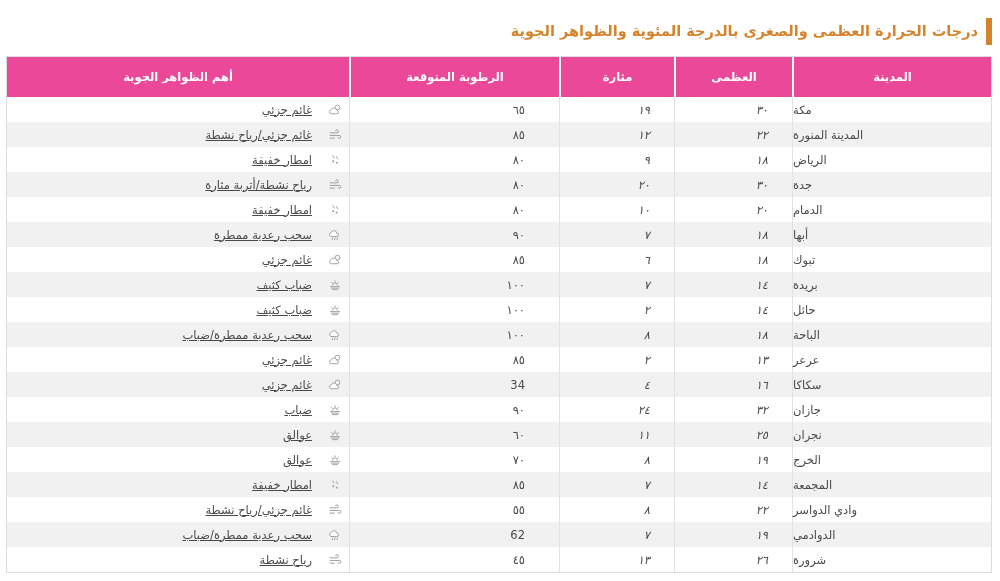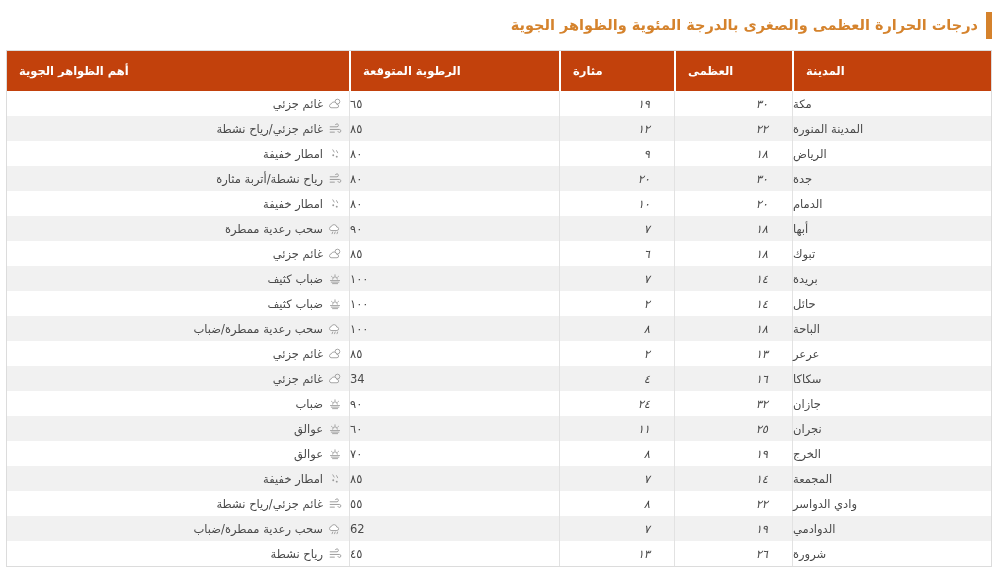"درجات الحرارة العظمى والصغرى بالدرجة" .title-bar { margin: 2px 0 10px 0 -> 8px 0 10px 0 }
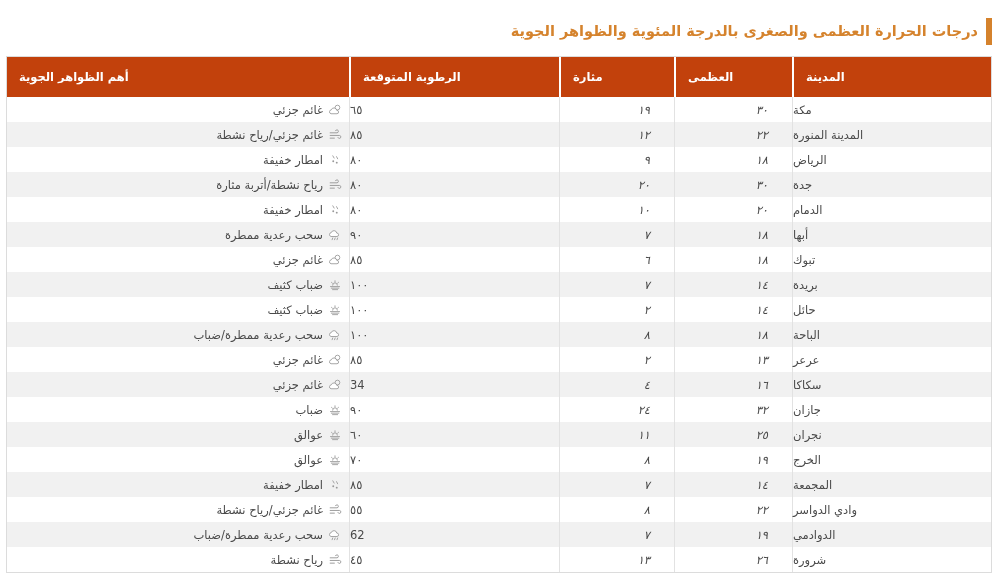"أهم الظواهر الجوية" thead th { background: #c2410c -> #ec4899; text-align: left -> center }
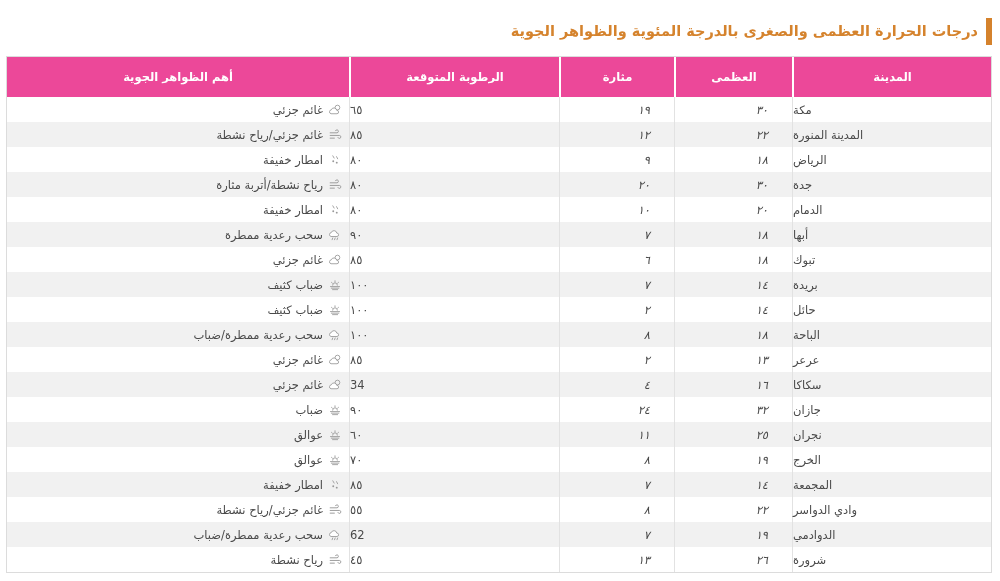"غائم جزئي" .phen-wrap { gap: 5px -> 16px; text-decoration: none -> underline }
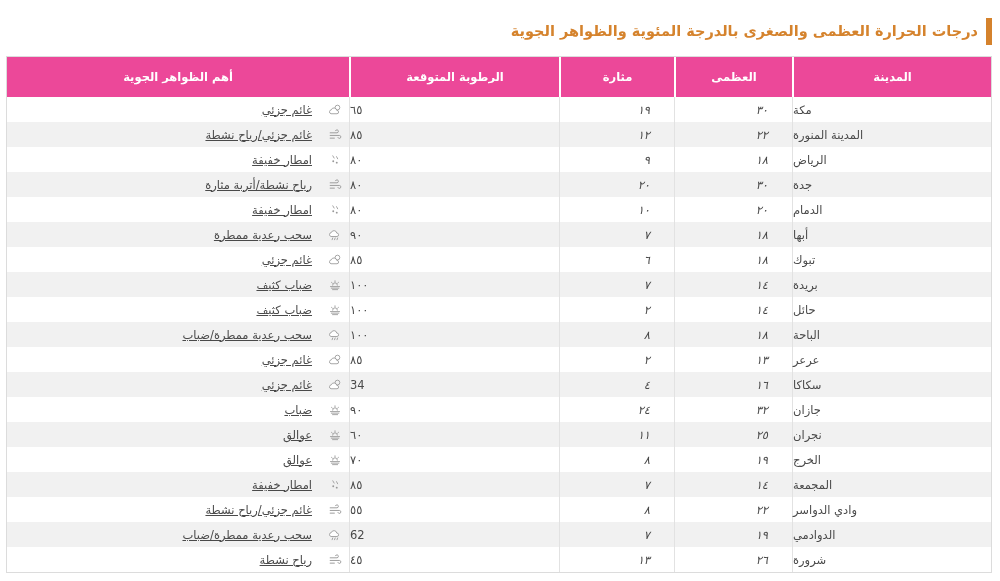"٦٥" td.hum-cell { text-align: left -> right }
